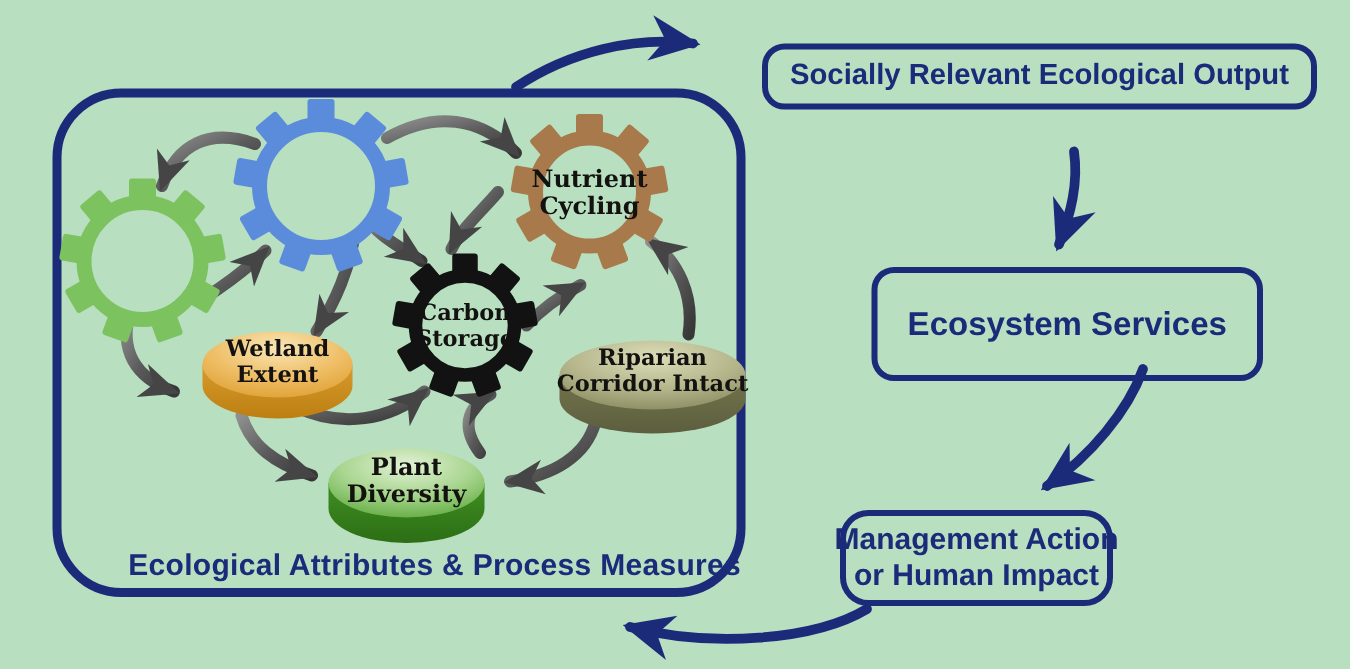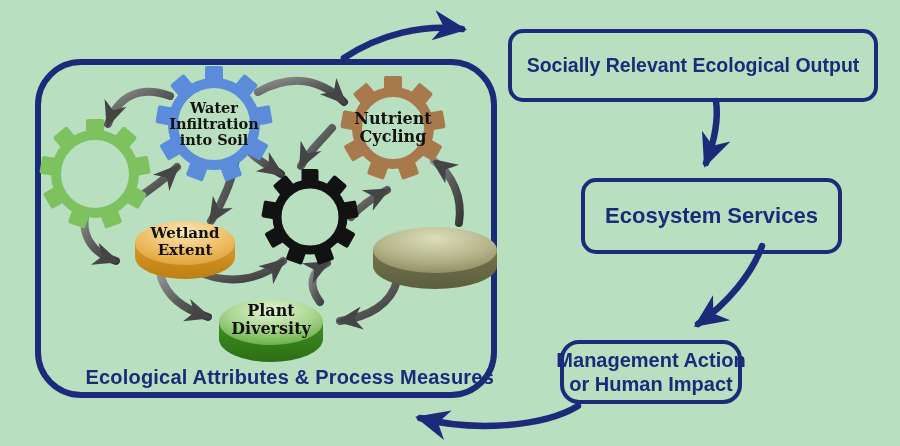"Socially Relevant Ecological Output" #output-box { height: 73px -> 44px }
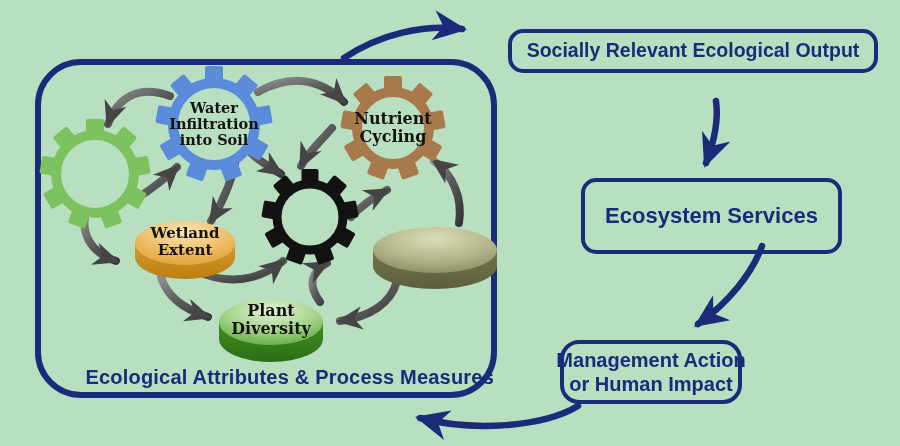"Water" div.shape-label { html: <div>Water Infiltration into Soil</div> -> none }
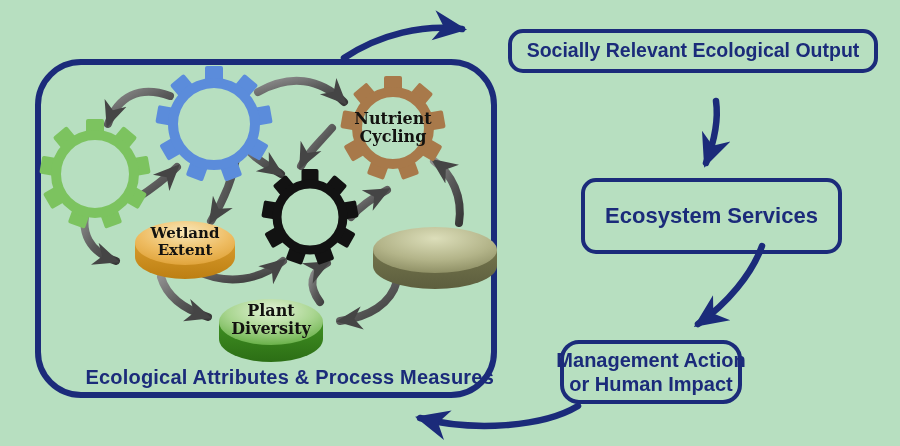"Carbon" div.shape-label { html: none -> <div>Carbon Storage</div> }
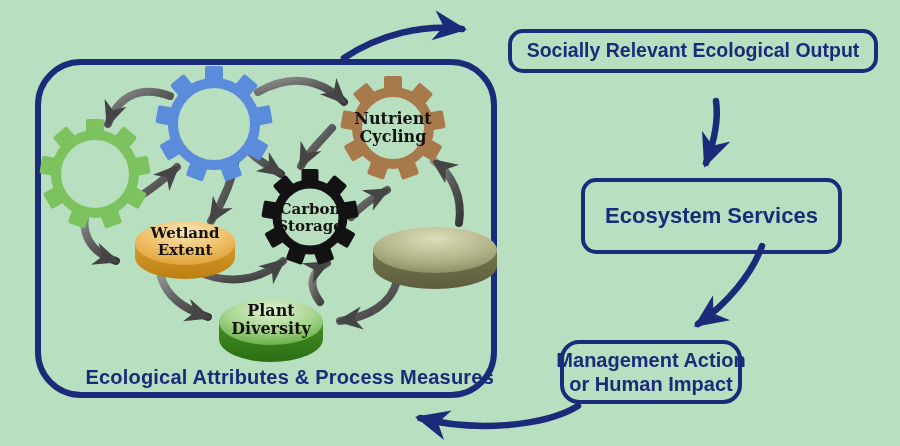"Riparian" div.shape-label { html: none -> <div>Riparian Corridor Intact</div> }
